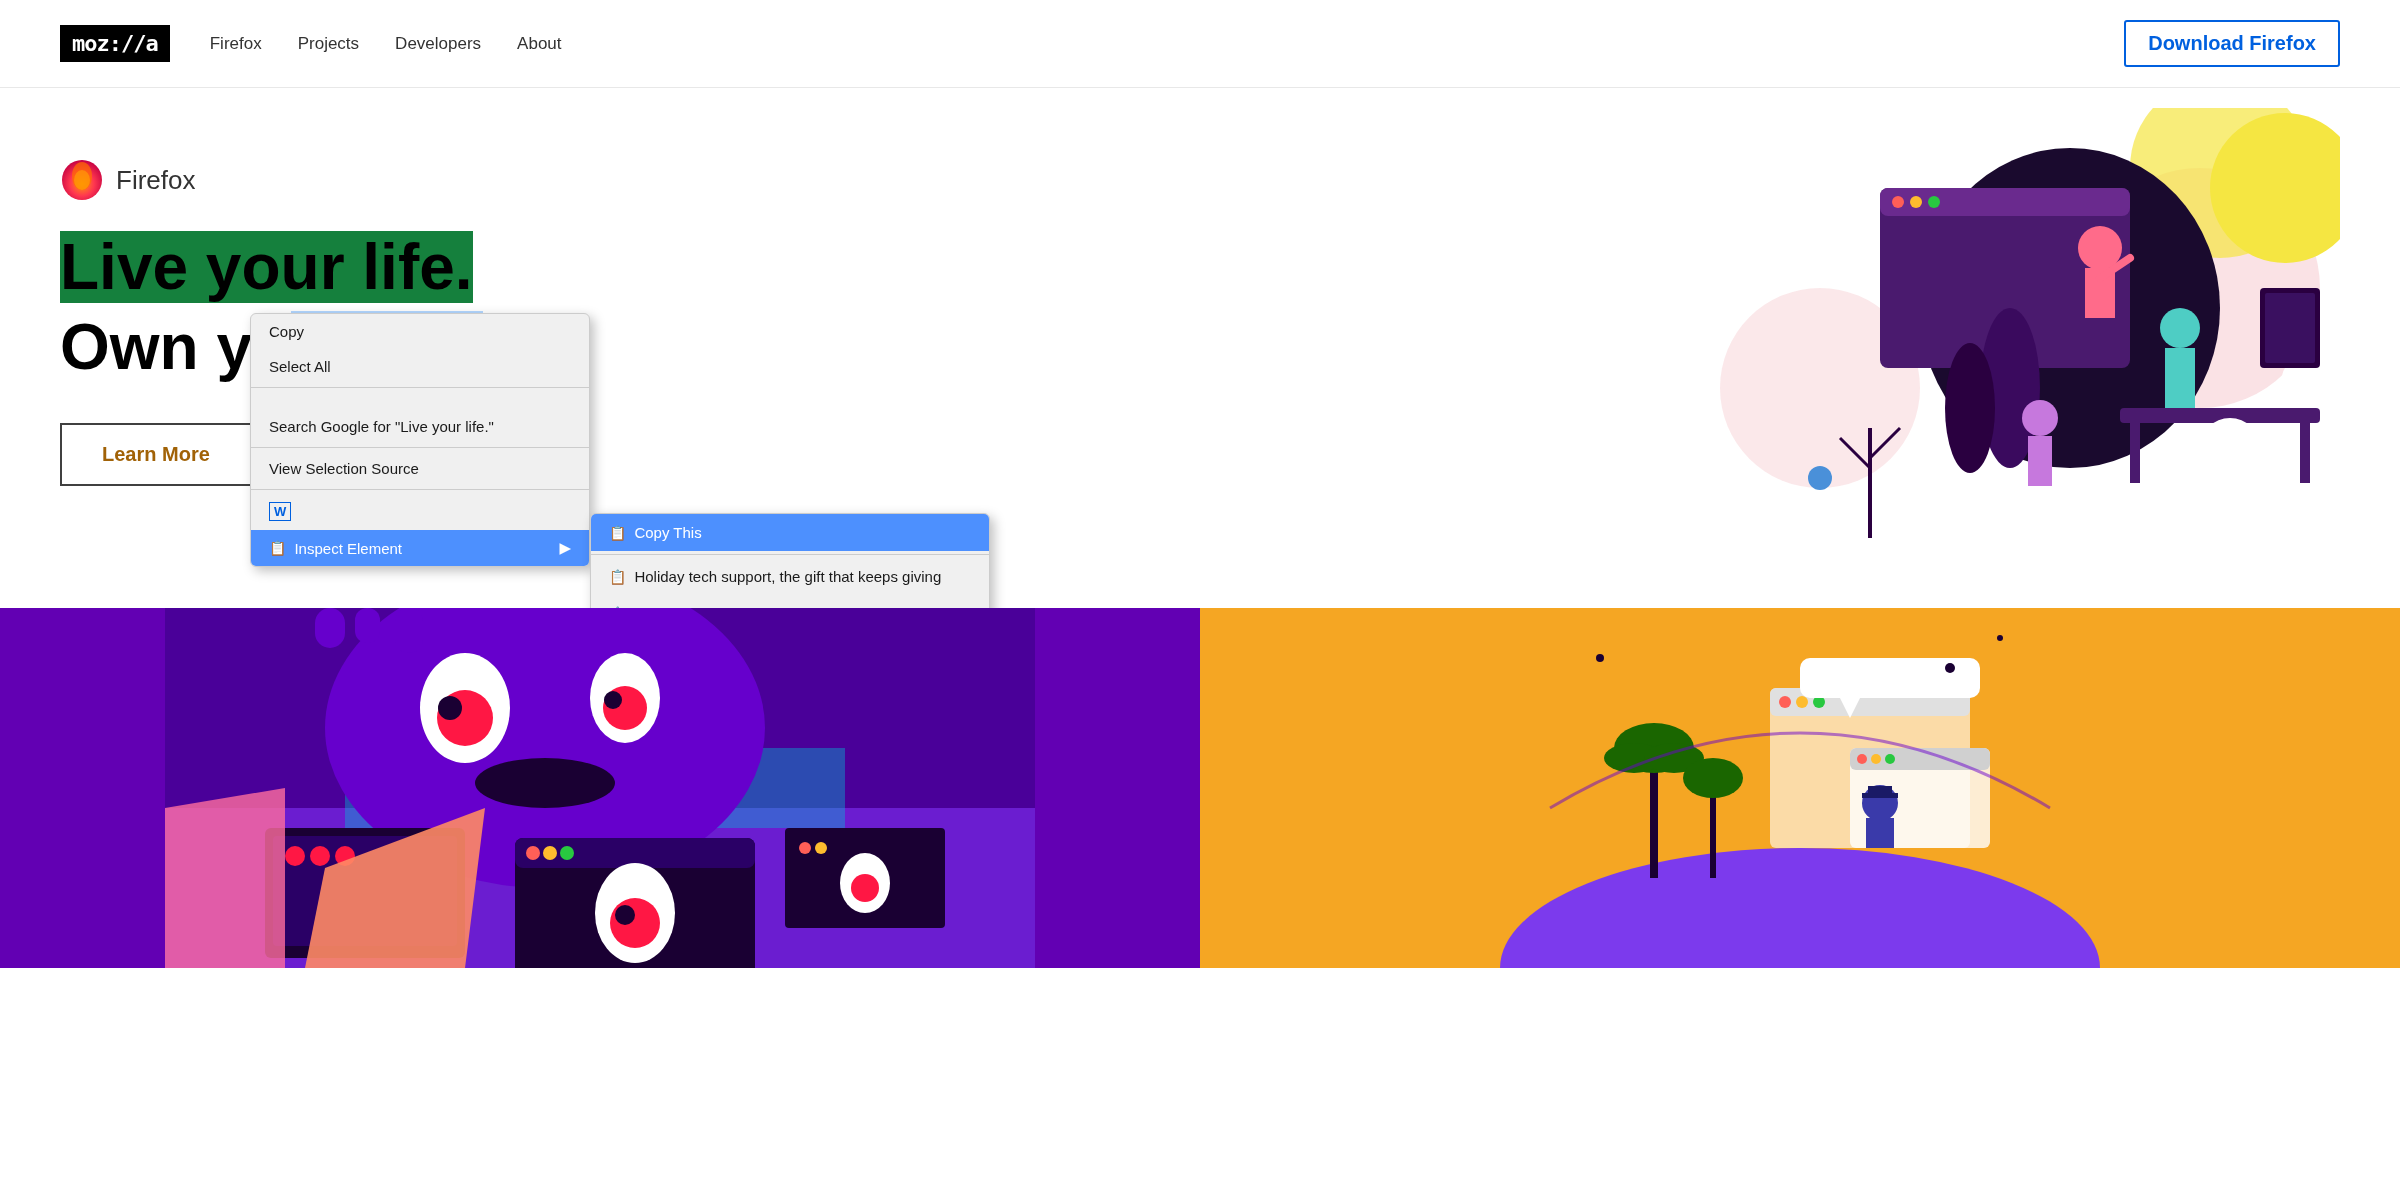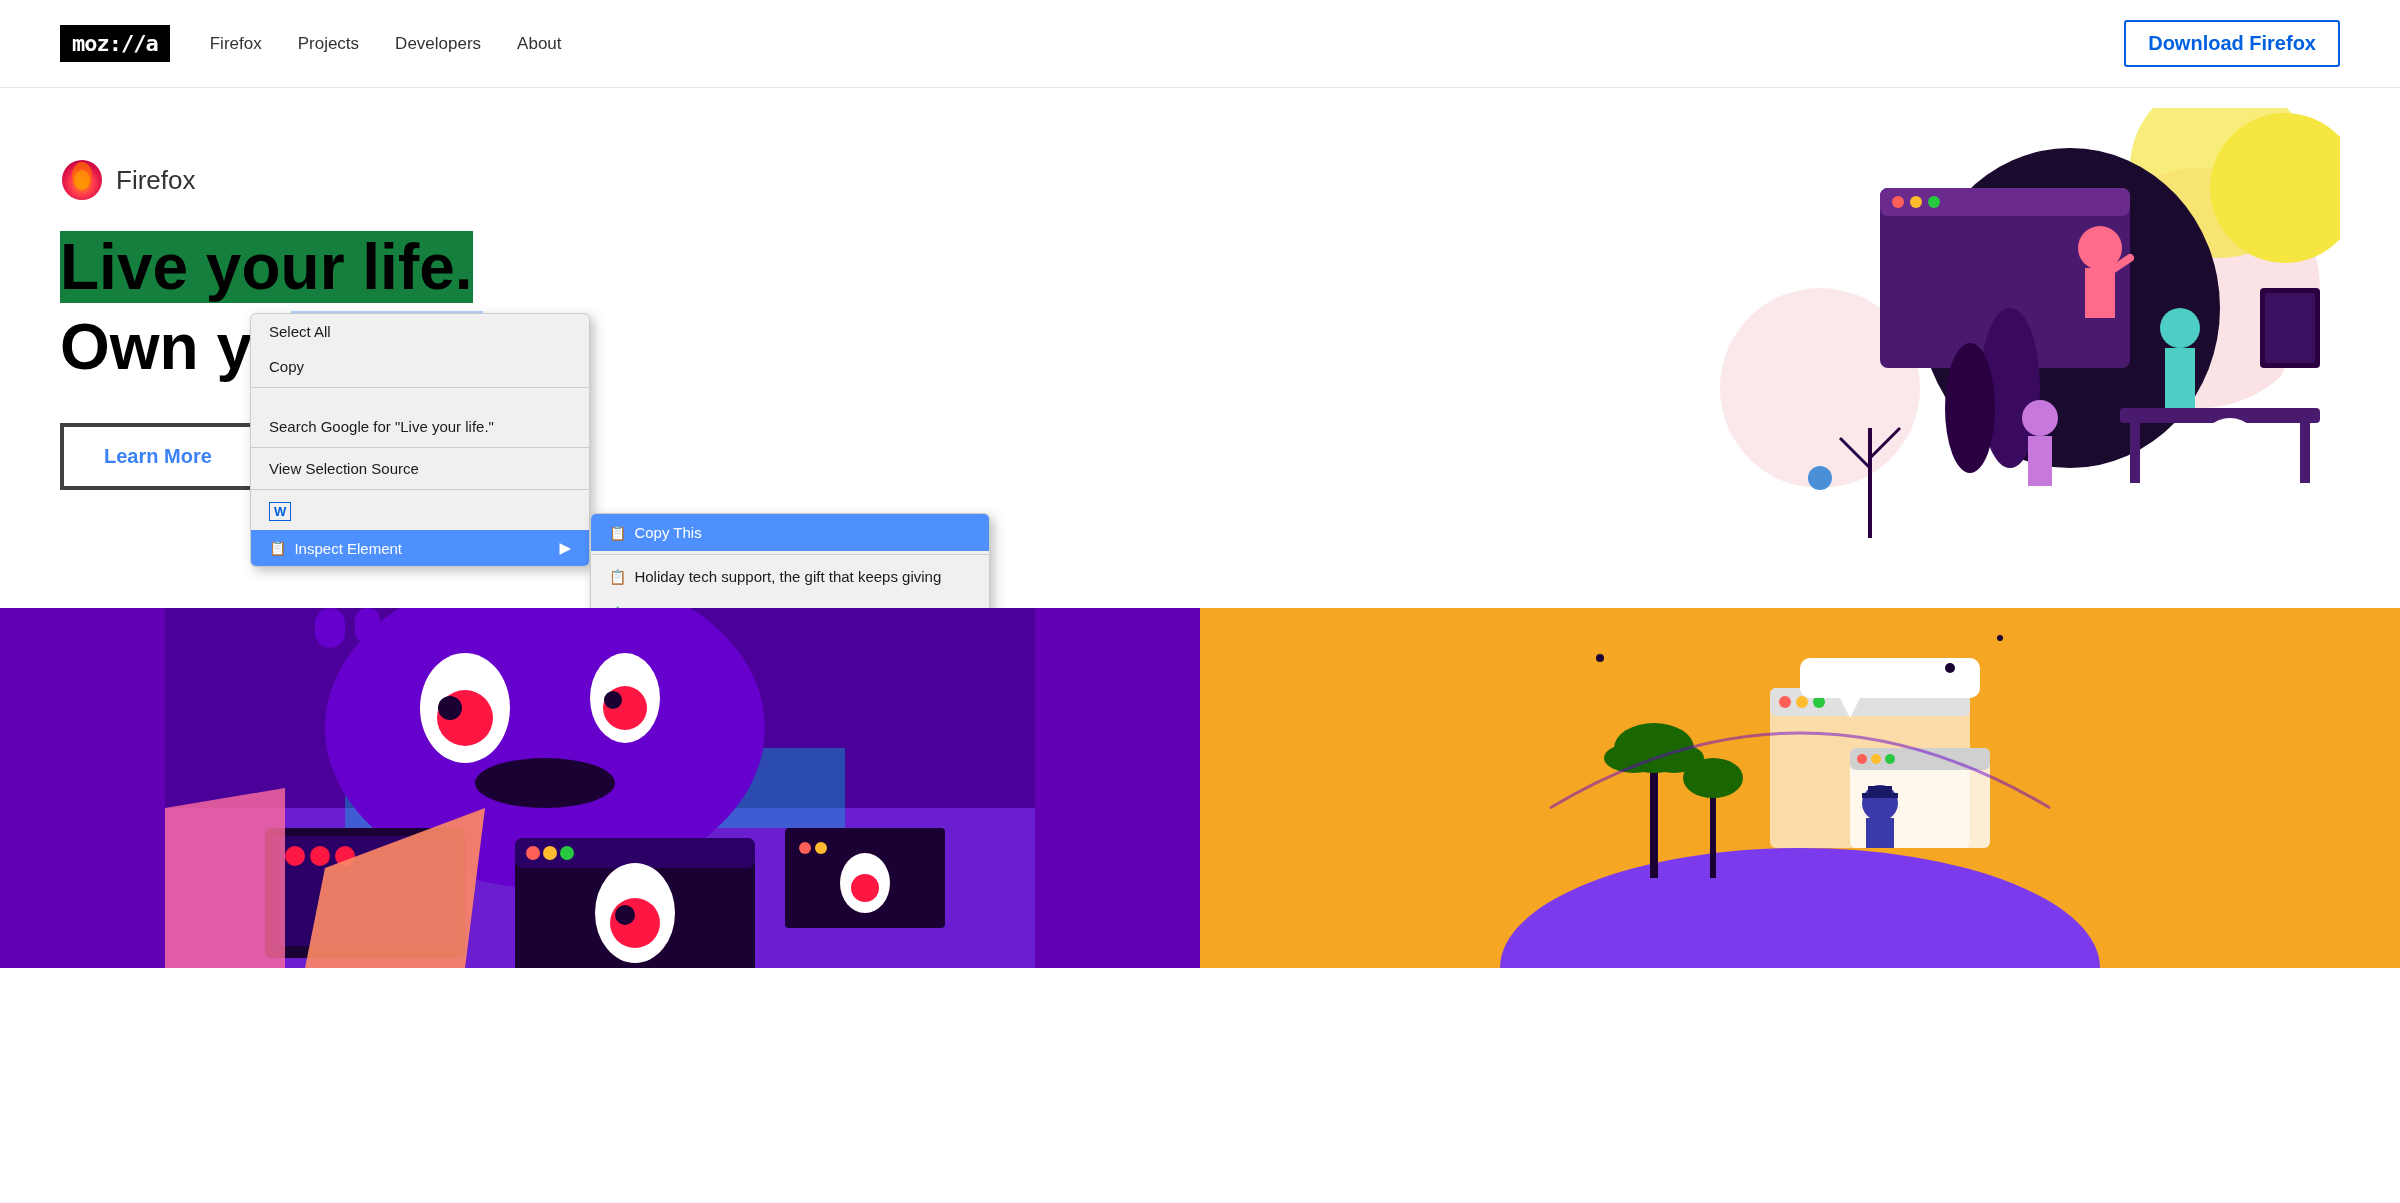"Select All" div.cm-item { order: before "Copy" -> after "Copy" }
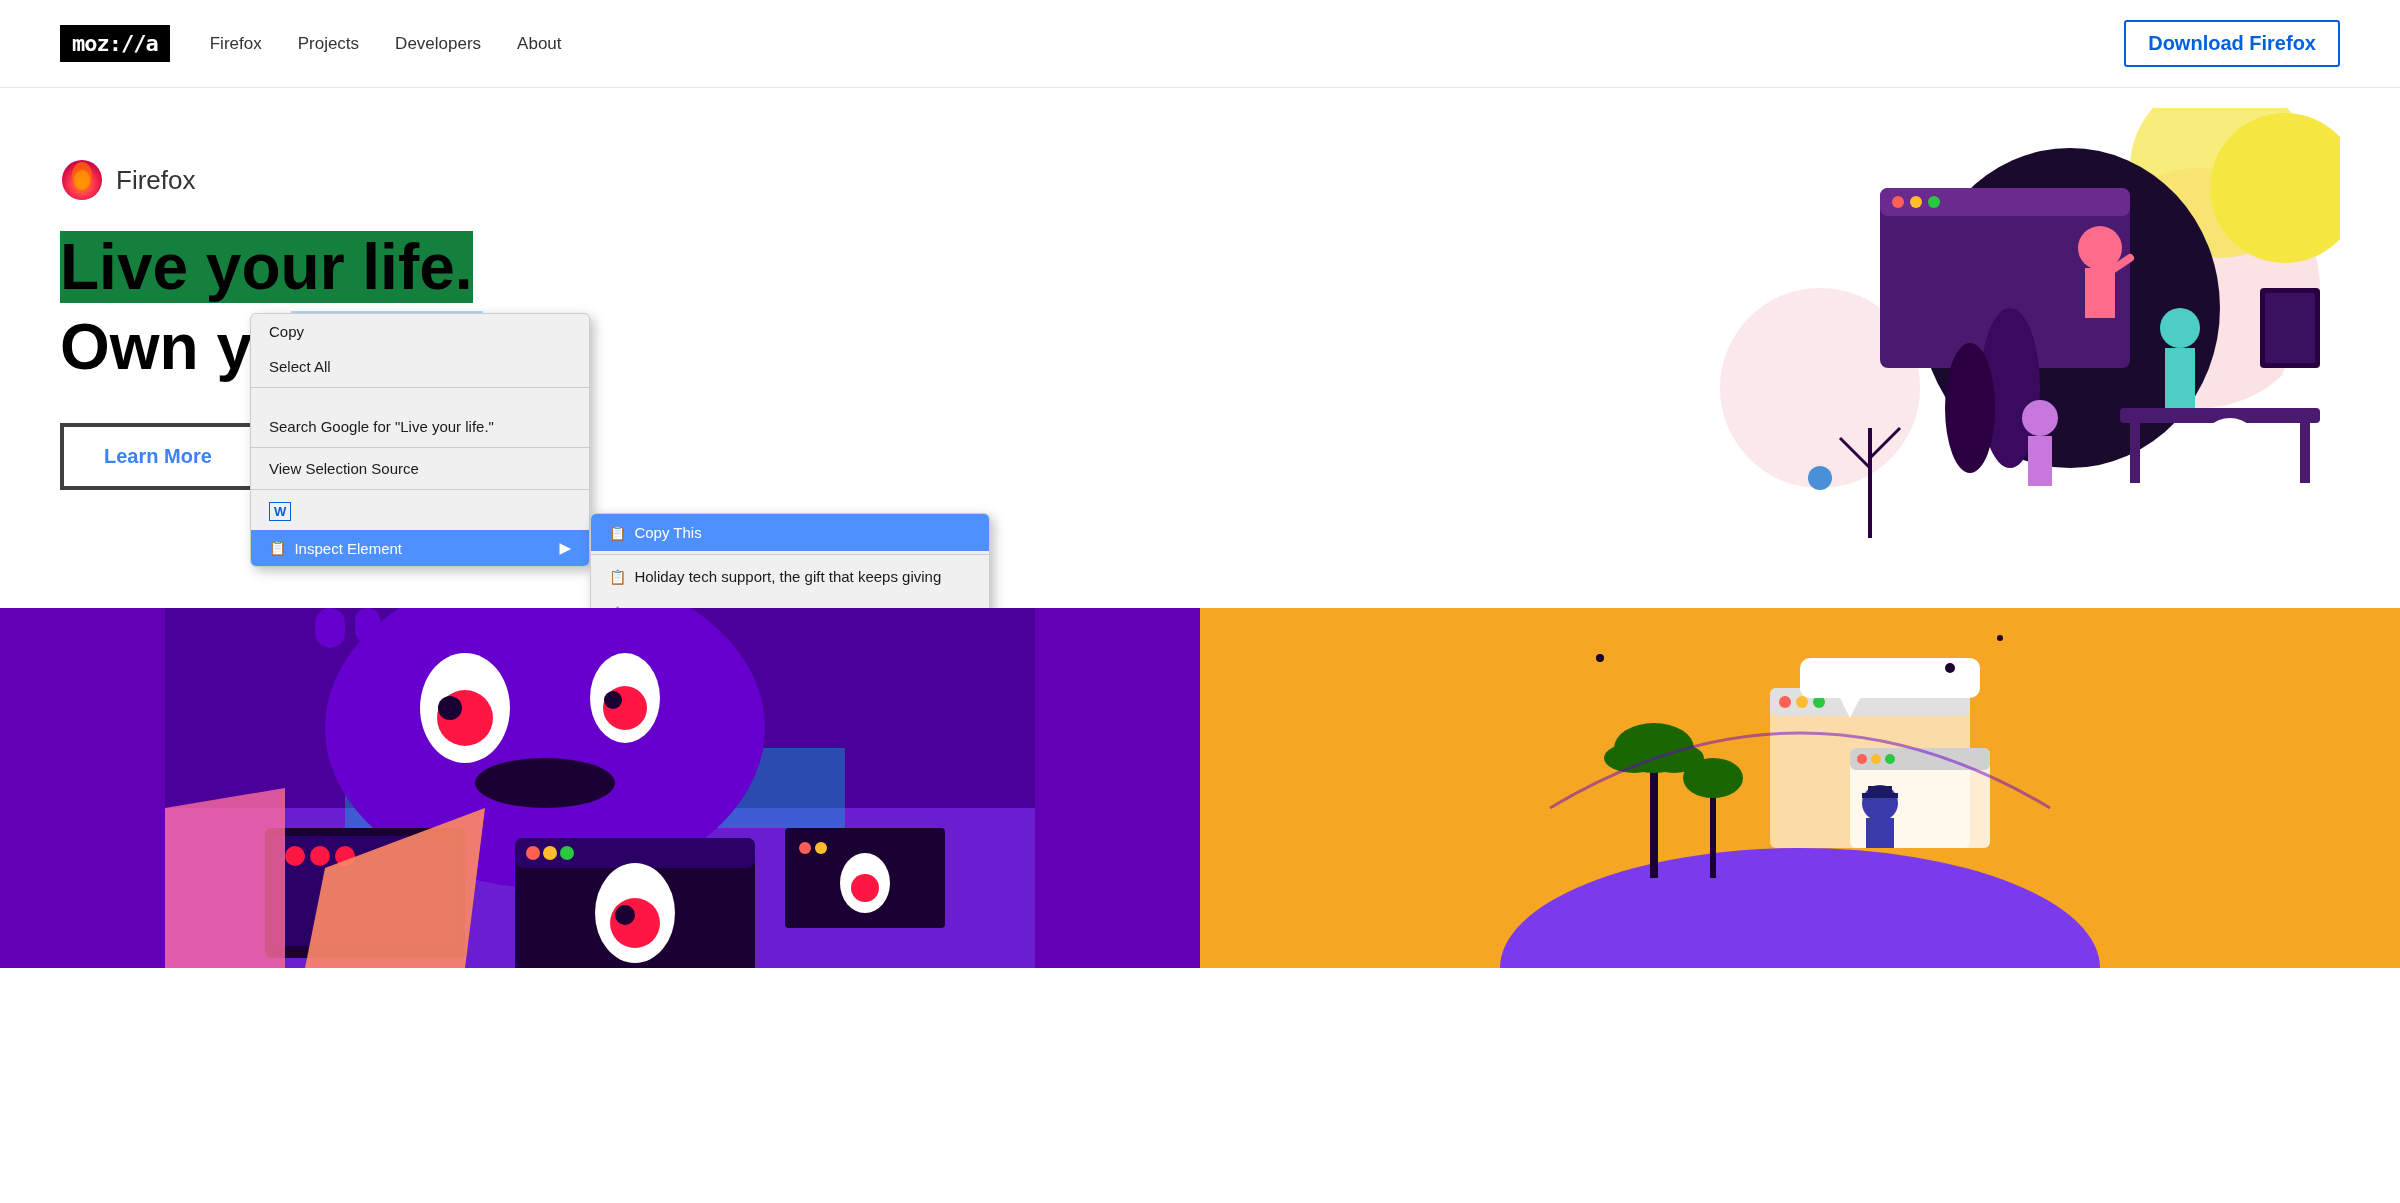"Learn More" .learn-more-btn { border: 4px solid #404040 -> 2px solid #404040; color: #3b82f6 -> #a16207 }
